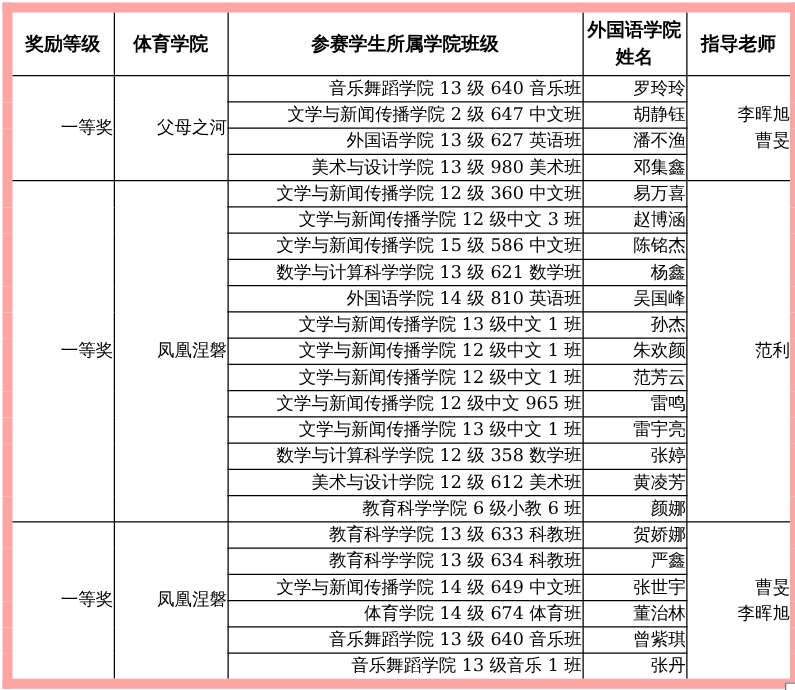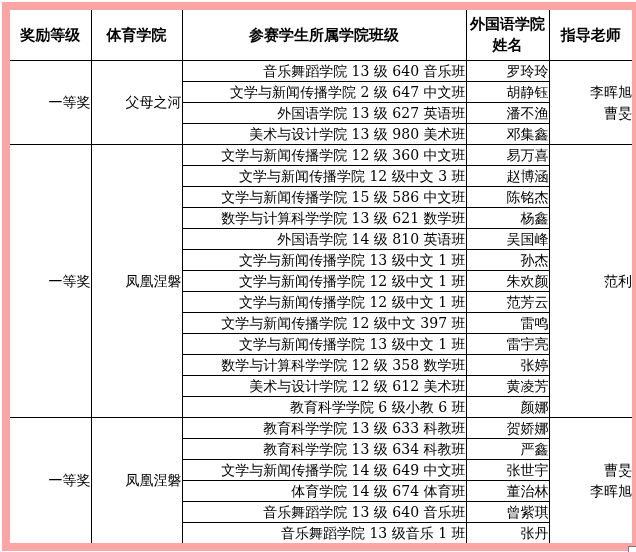"文学与新闻传播学院 12 级中文 397 班" td.cell-class { text: 397 -> 965 }
